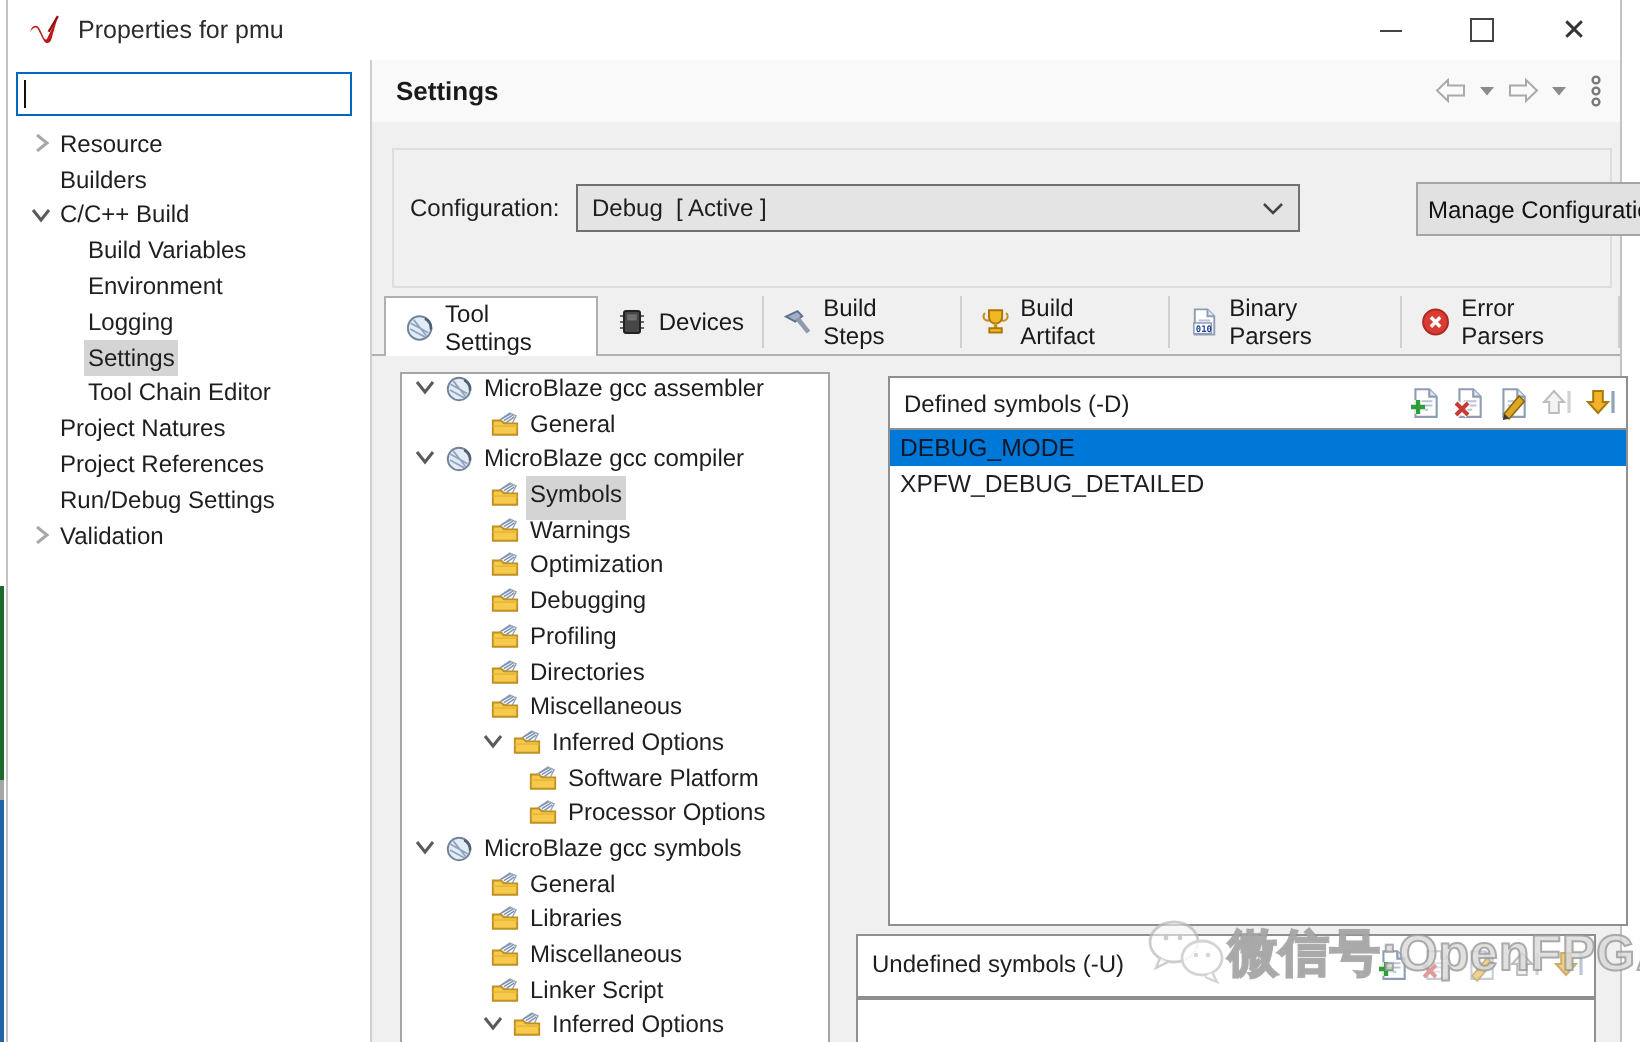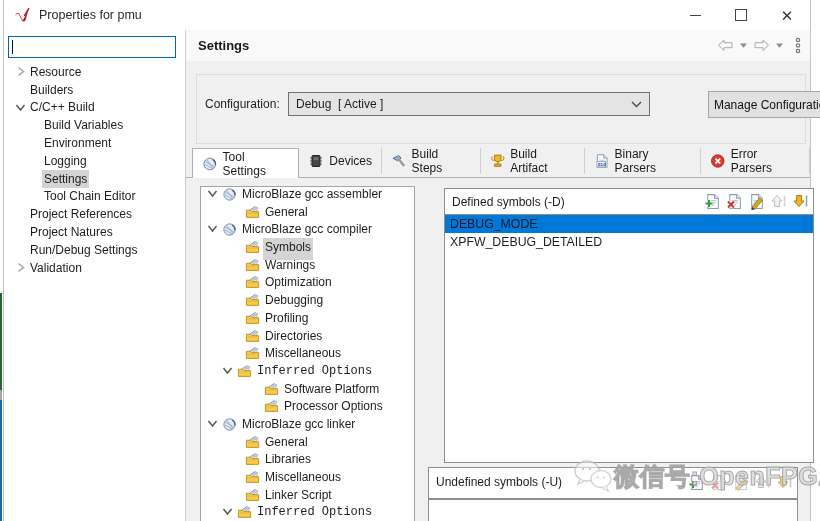"Project References" div.srow { order: before "Project Natures" -> after "Project Natures" }
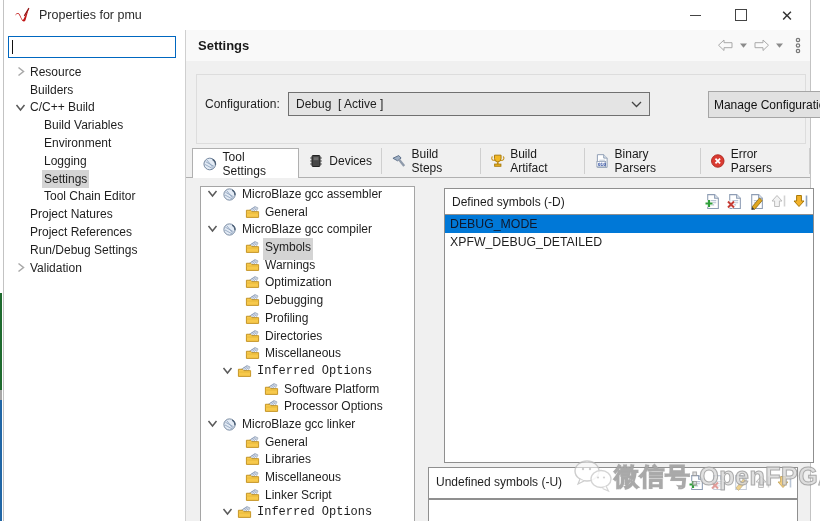"Inferred Options" .trow.l1c { font-family: Liberation Mono, monospace -> none; padding-left: 20px -> 39px }
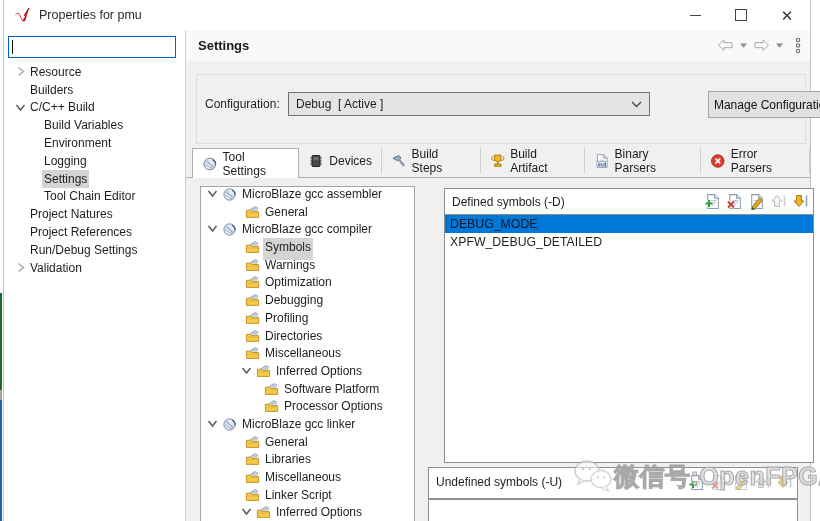"MicroBlaze gcc linker" span.lbl { text: linker -> symbols }
